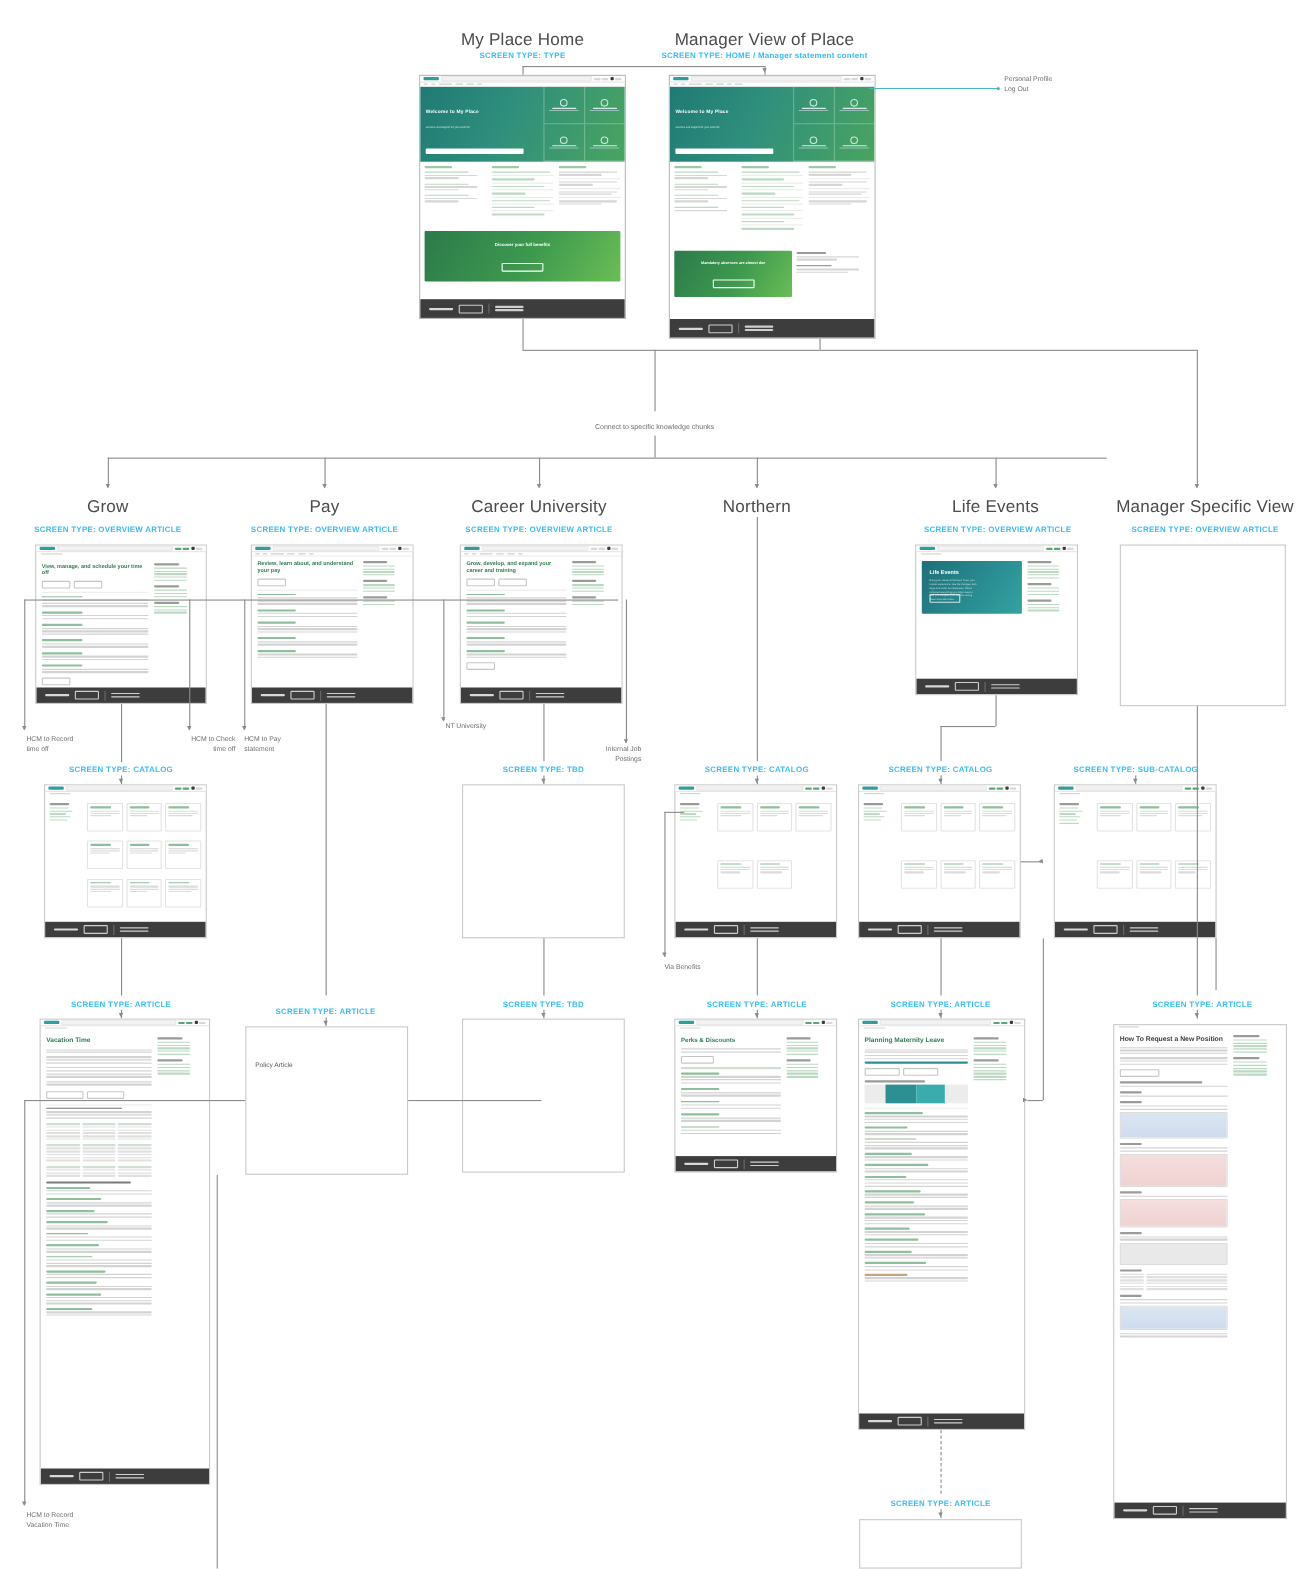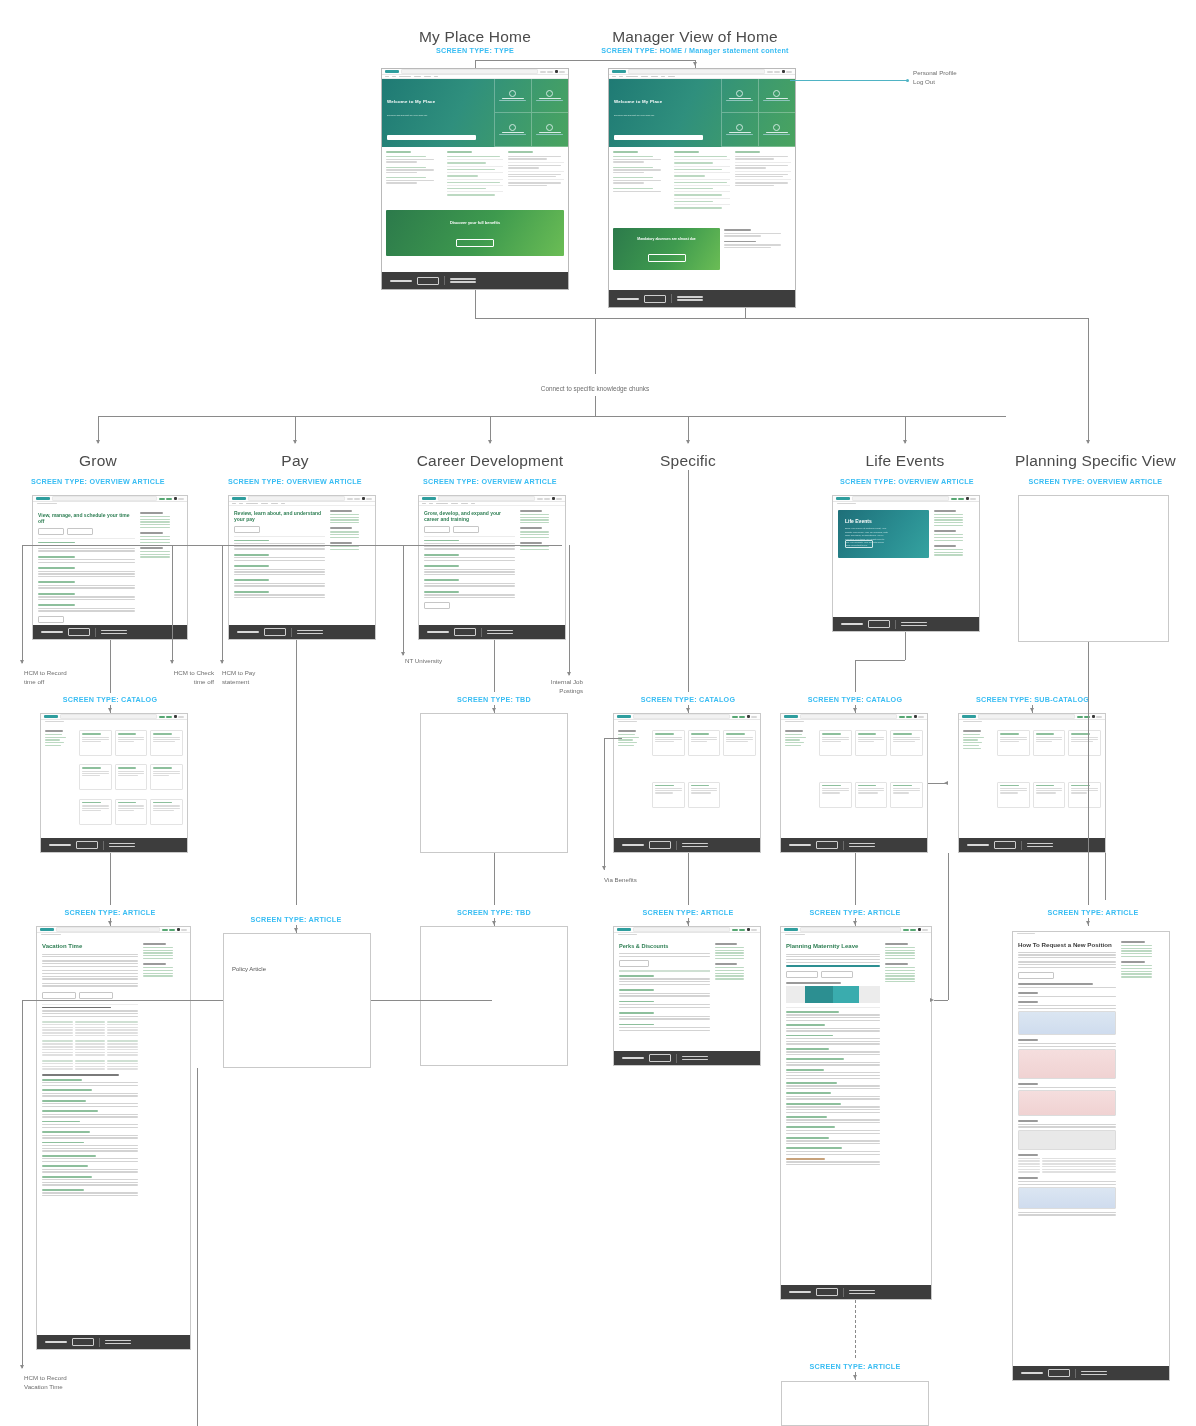"Manager View of Home" div.abs { text: Home -> Place }
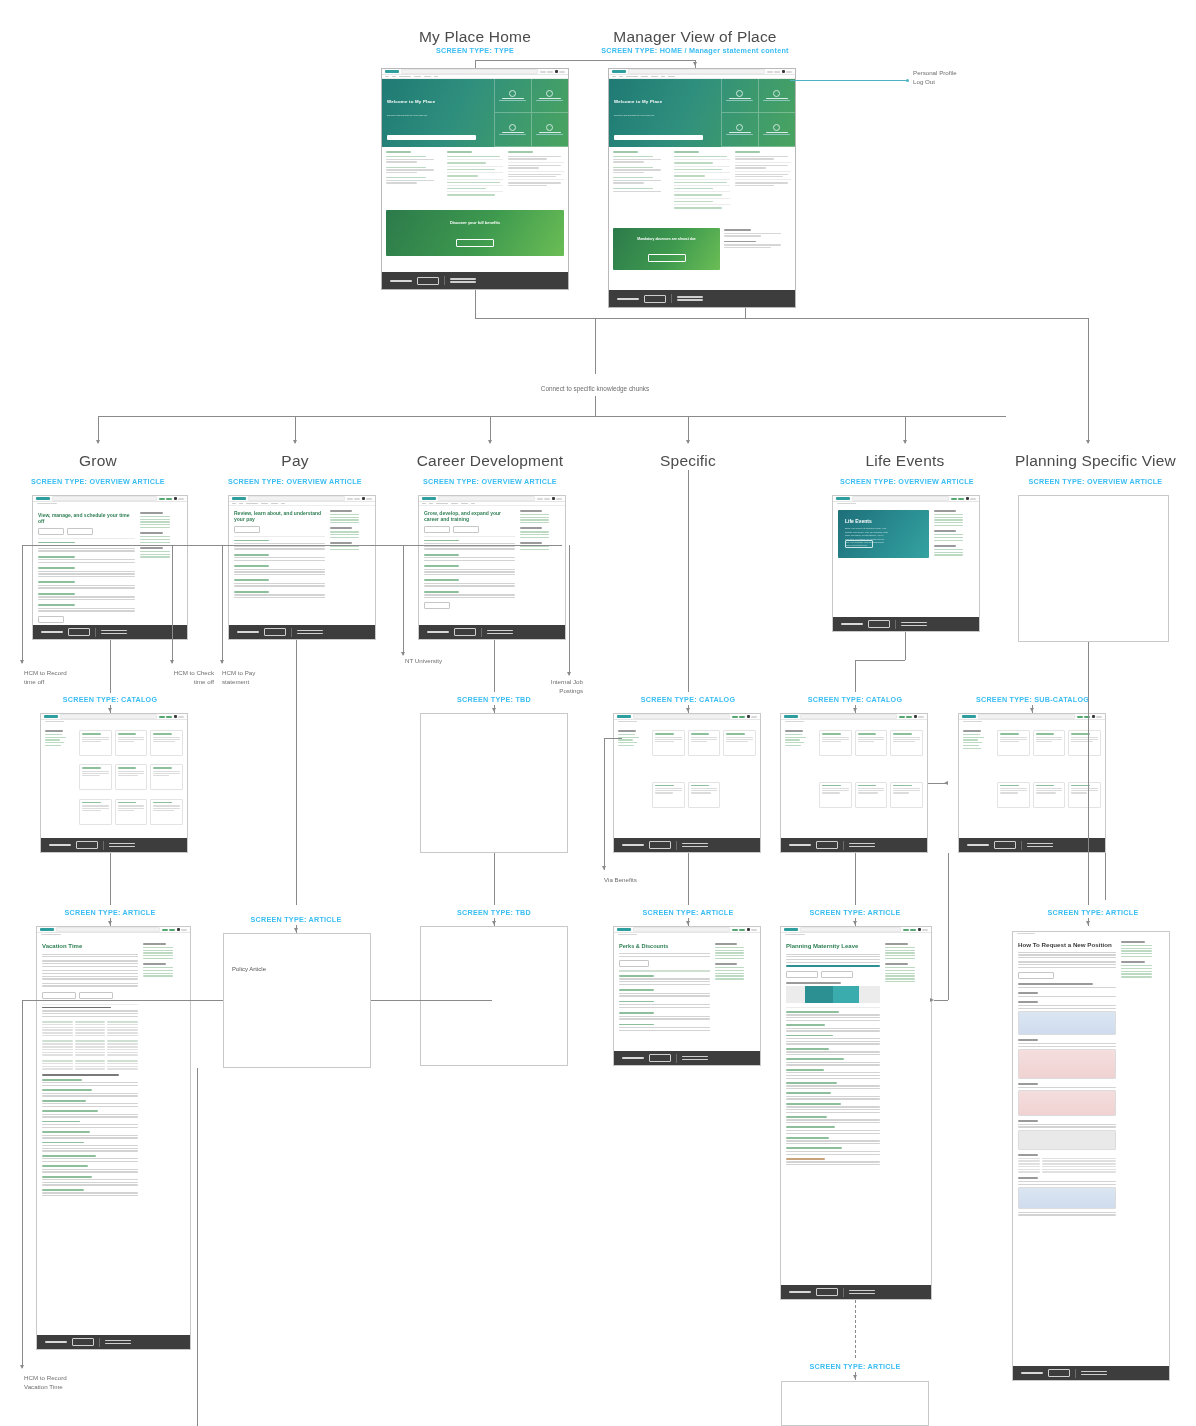"Career Development" div.abs { text: Development -> University }
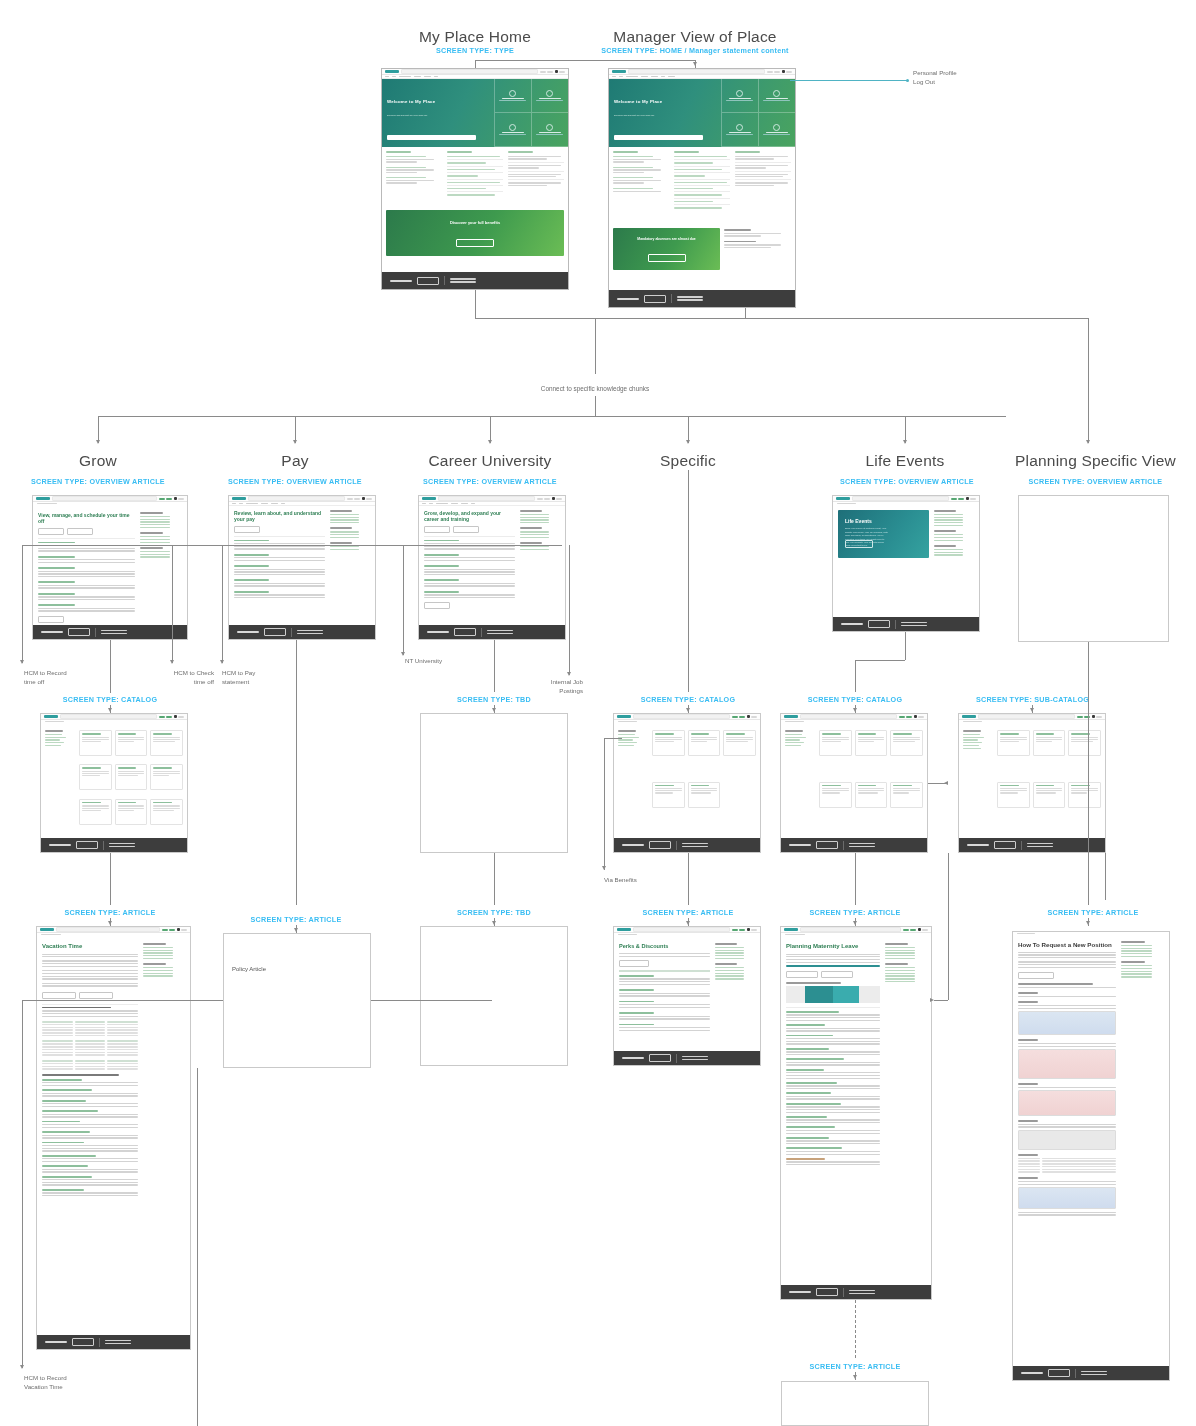"Specific" div.abs { text: Specific -> Northern }
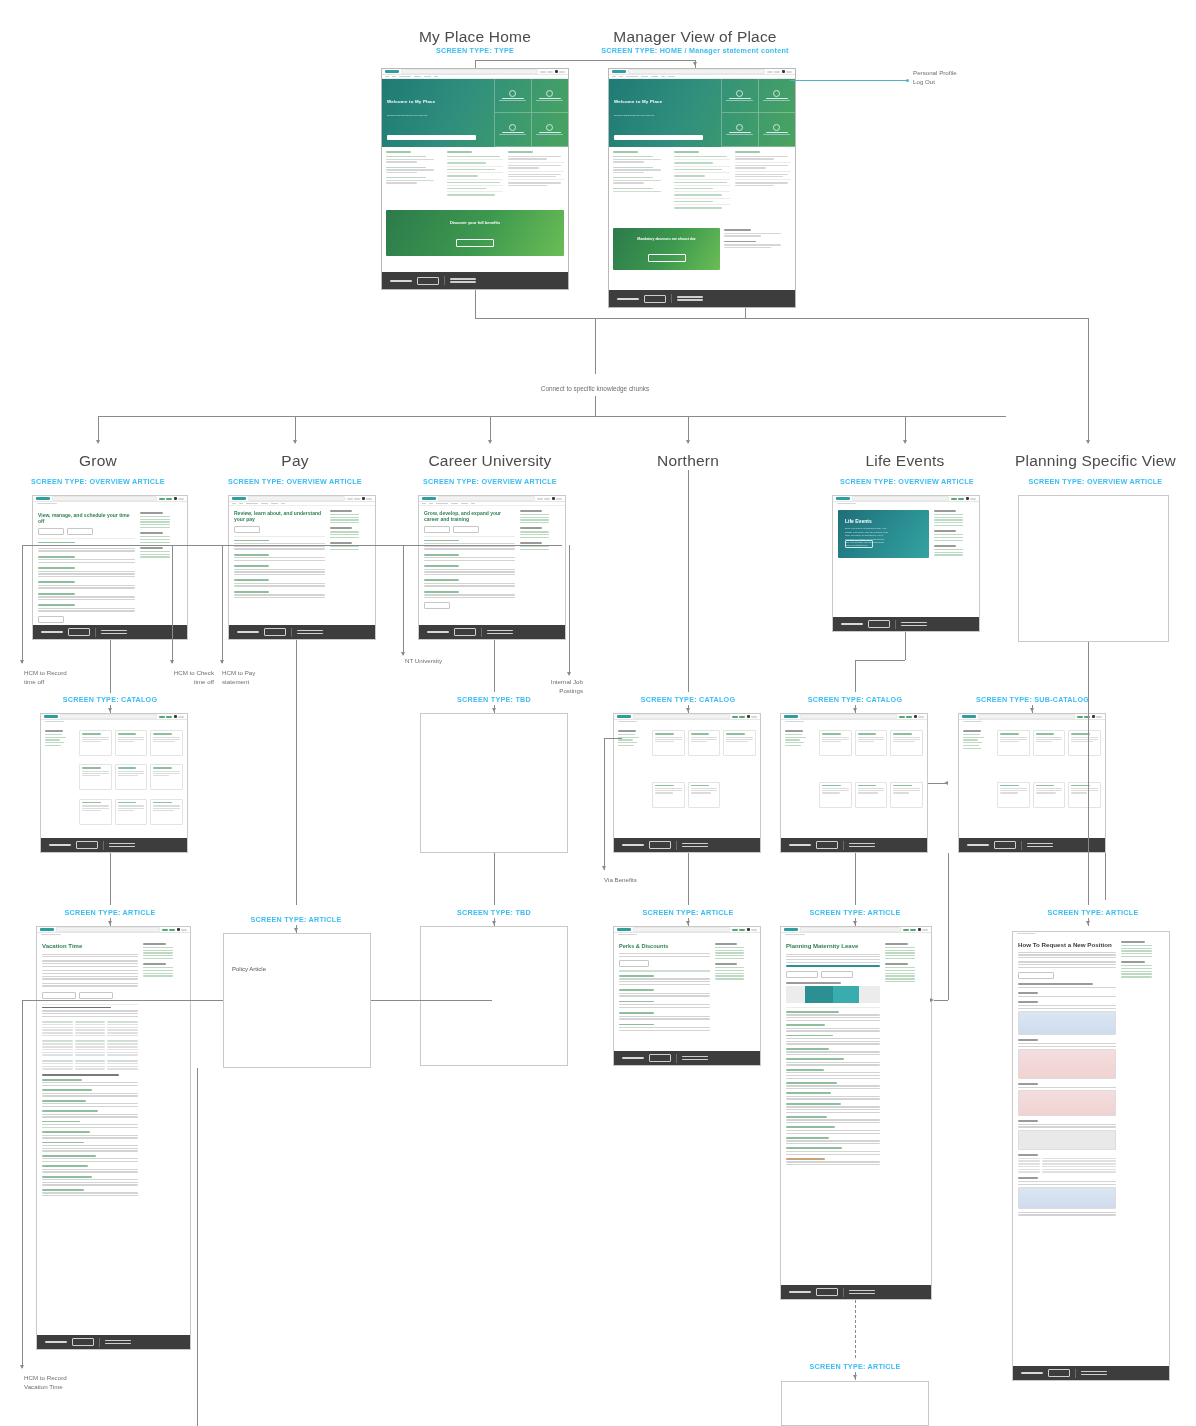"Planning Specific View" div.abs { text: Planning -> Manager }
